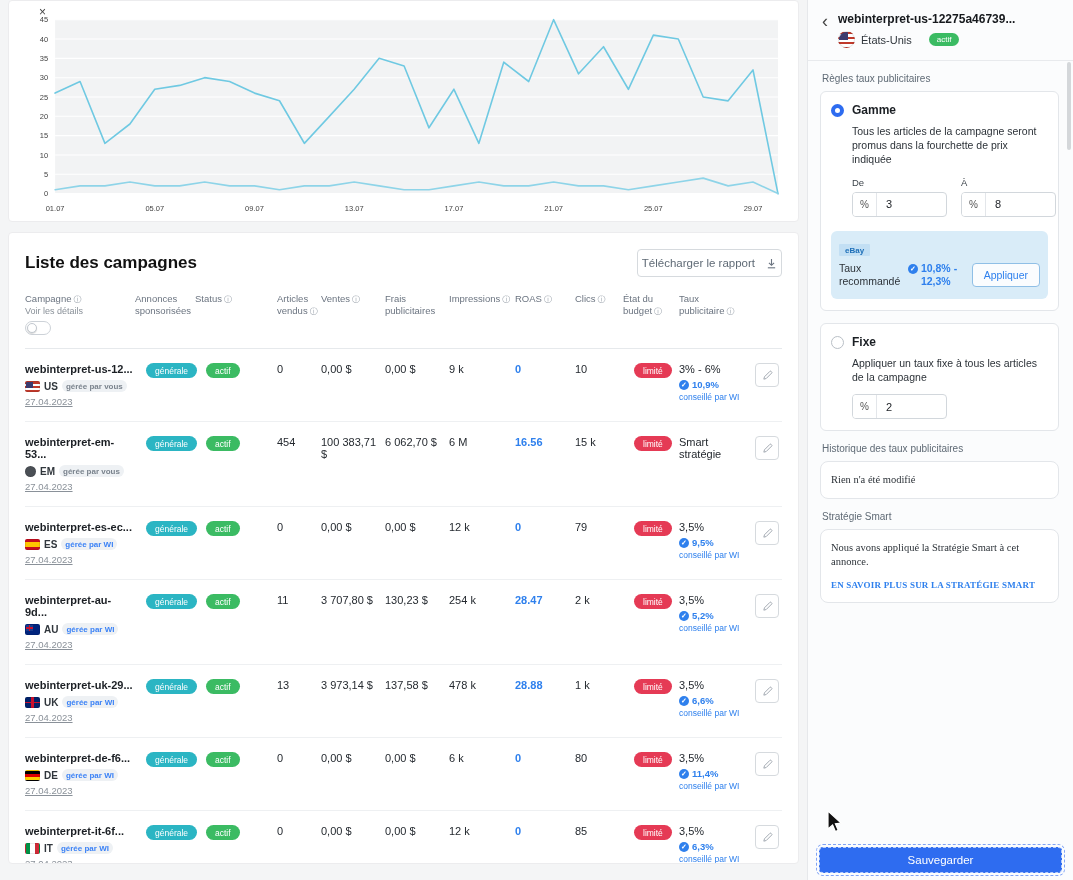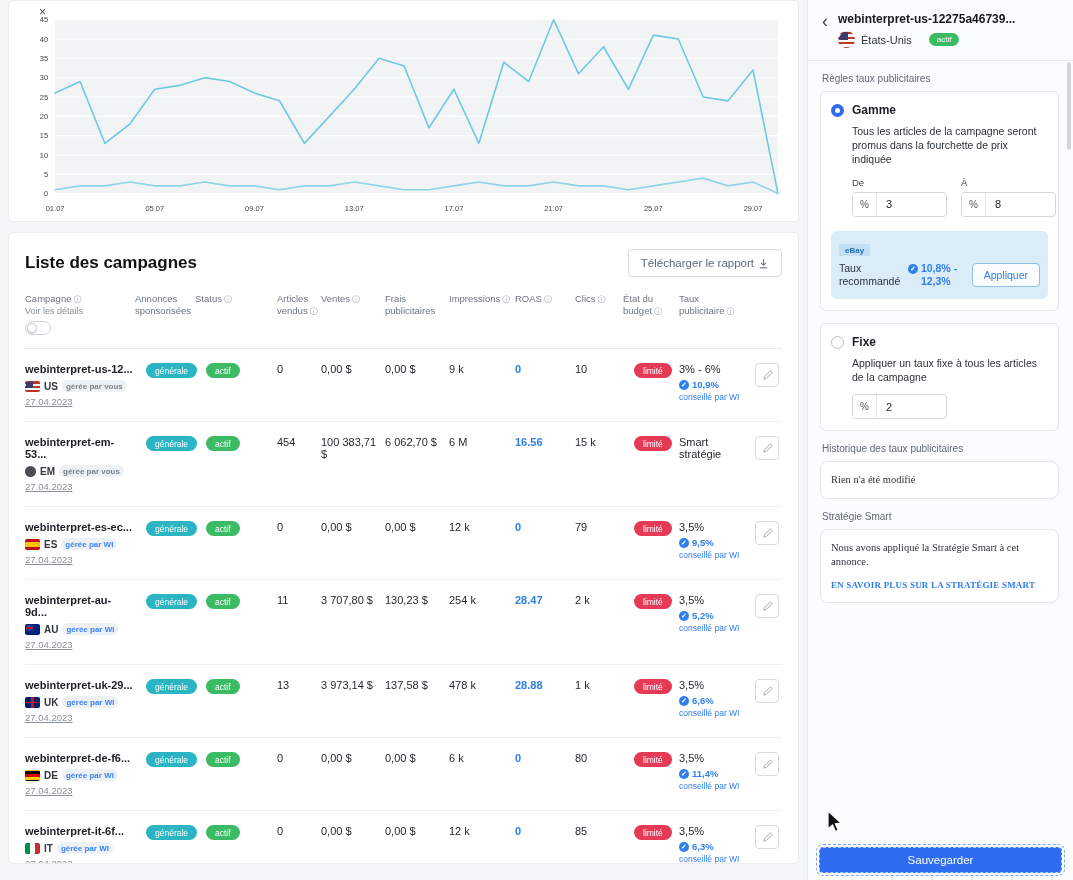"Télécharger le rapport" .dl-btn { gap: 4px -> 11px; padding: 7px 12px -> 7px 4px }
